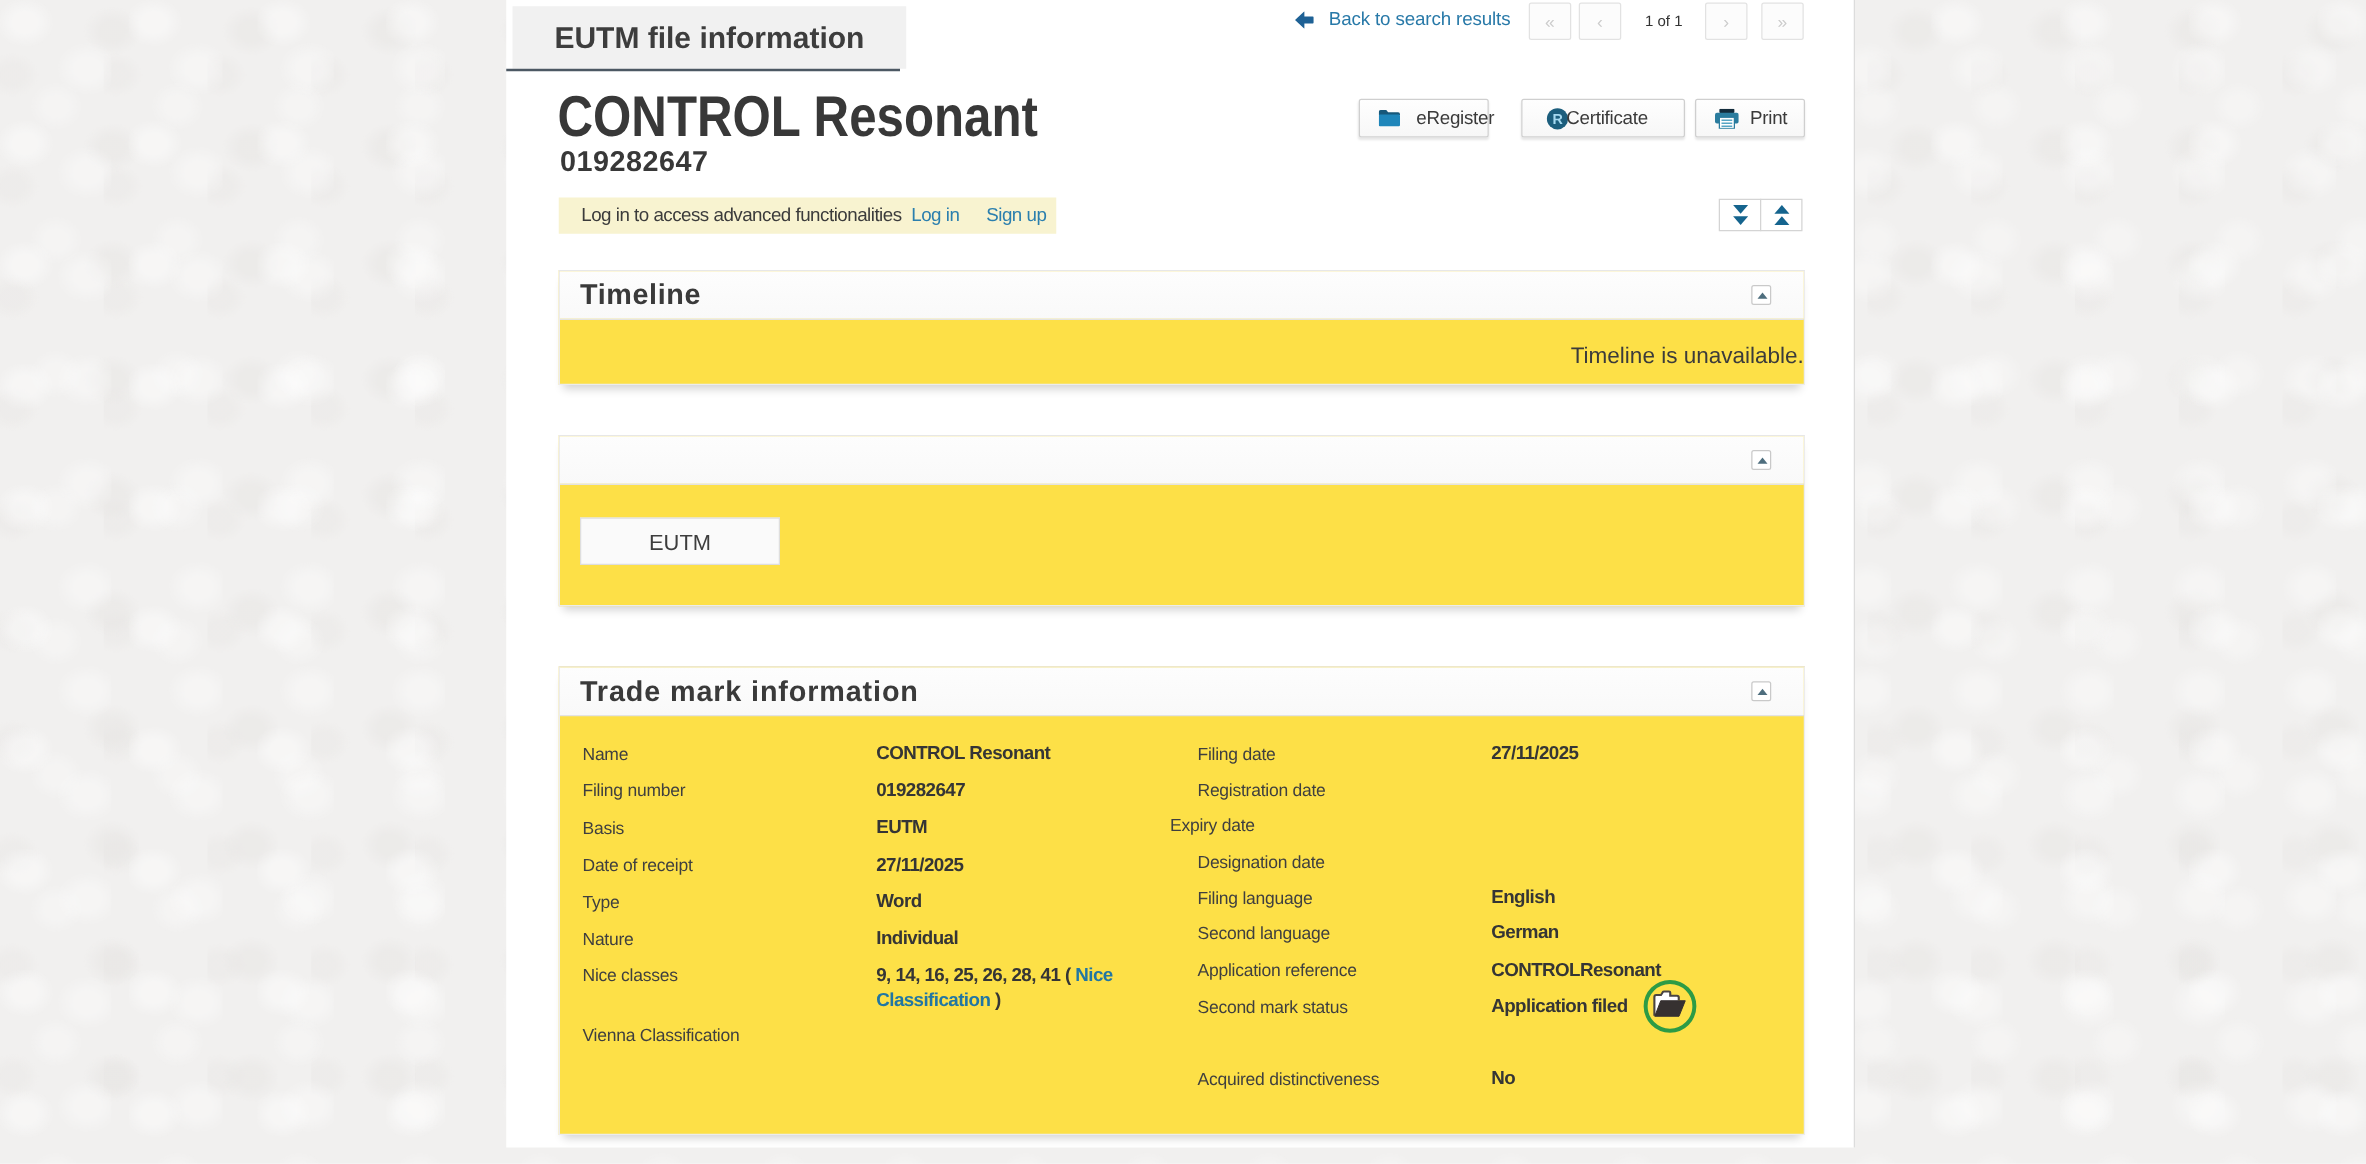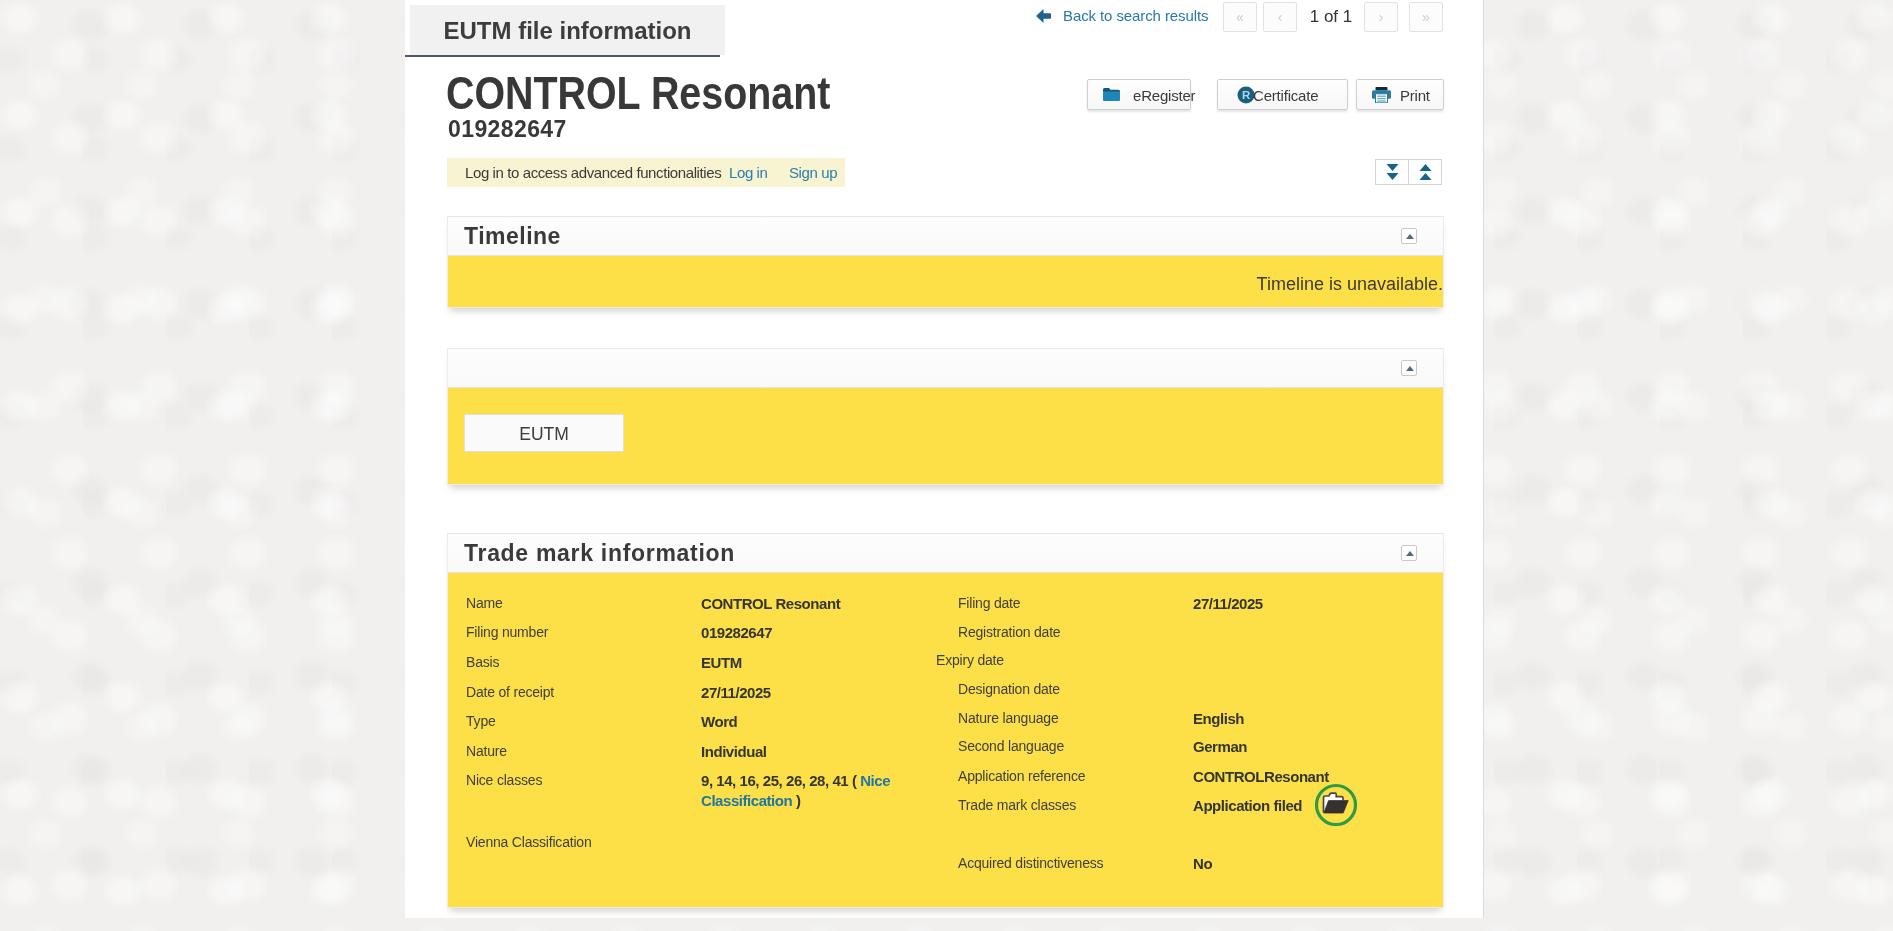"1 of 1" #pofp { font-size: 17px -> 12px }
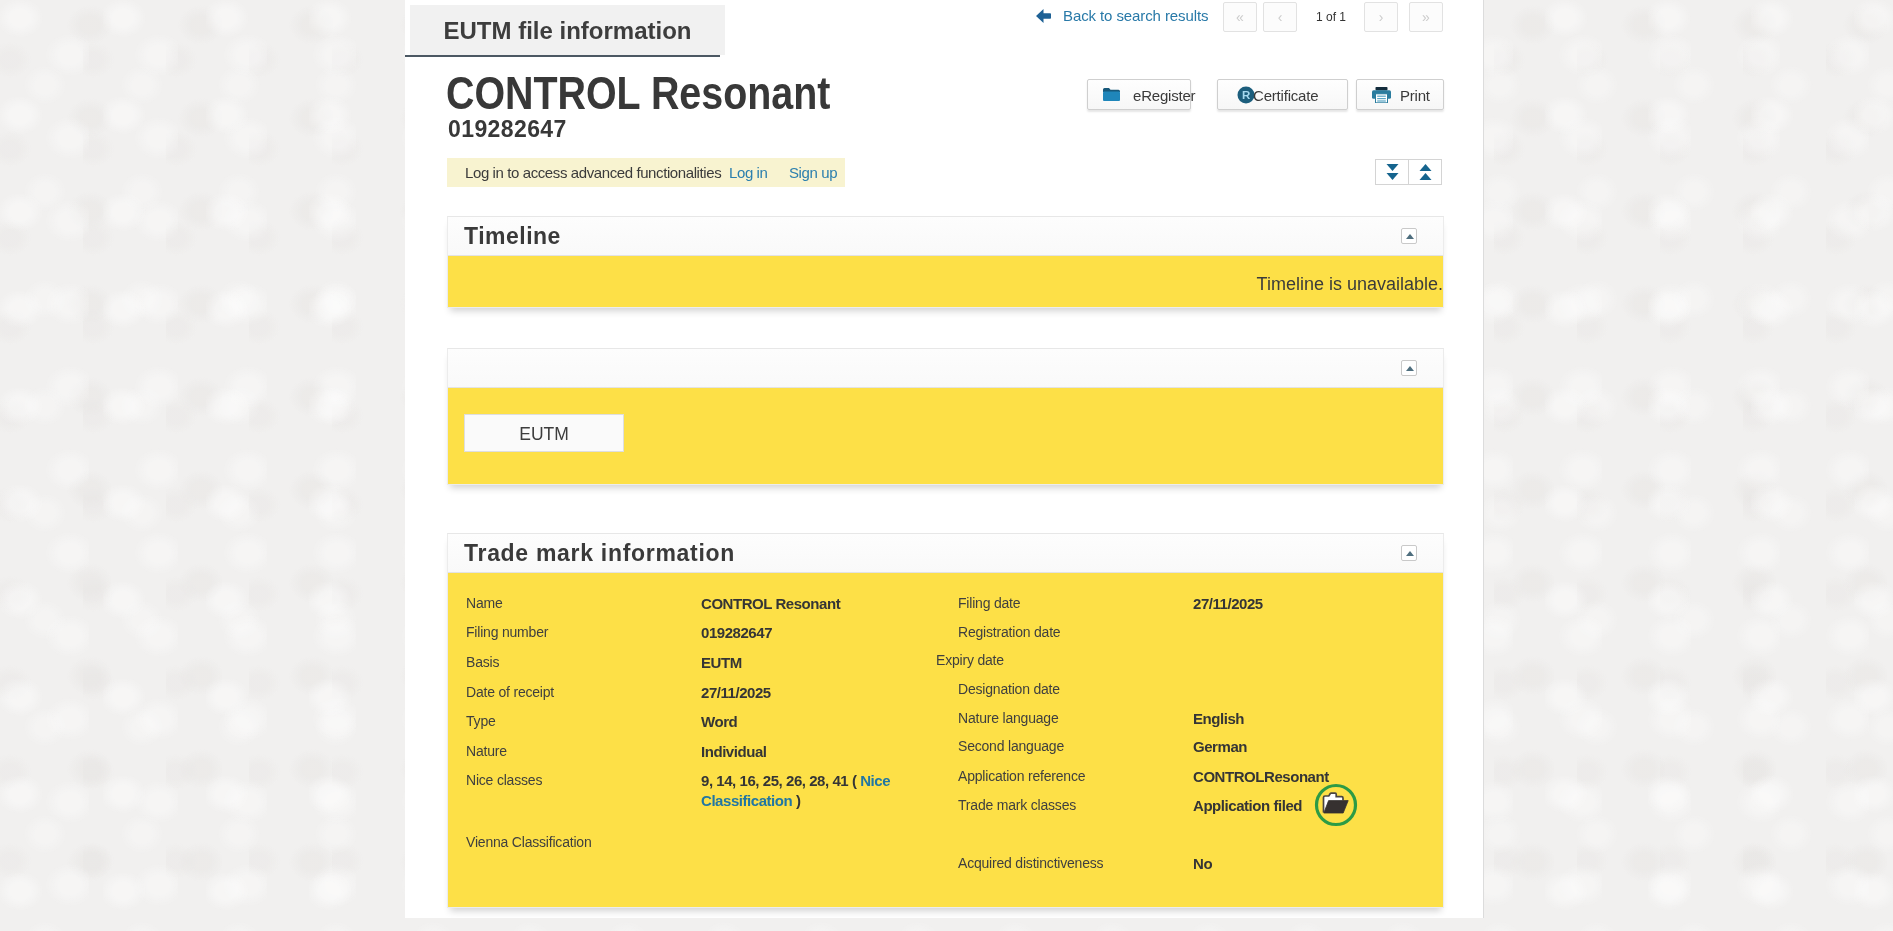"Nature language" div.lab { text: Nature -> Filing }
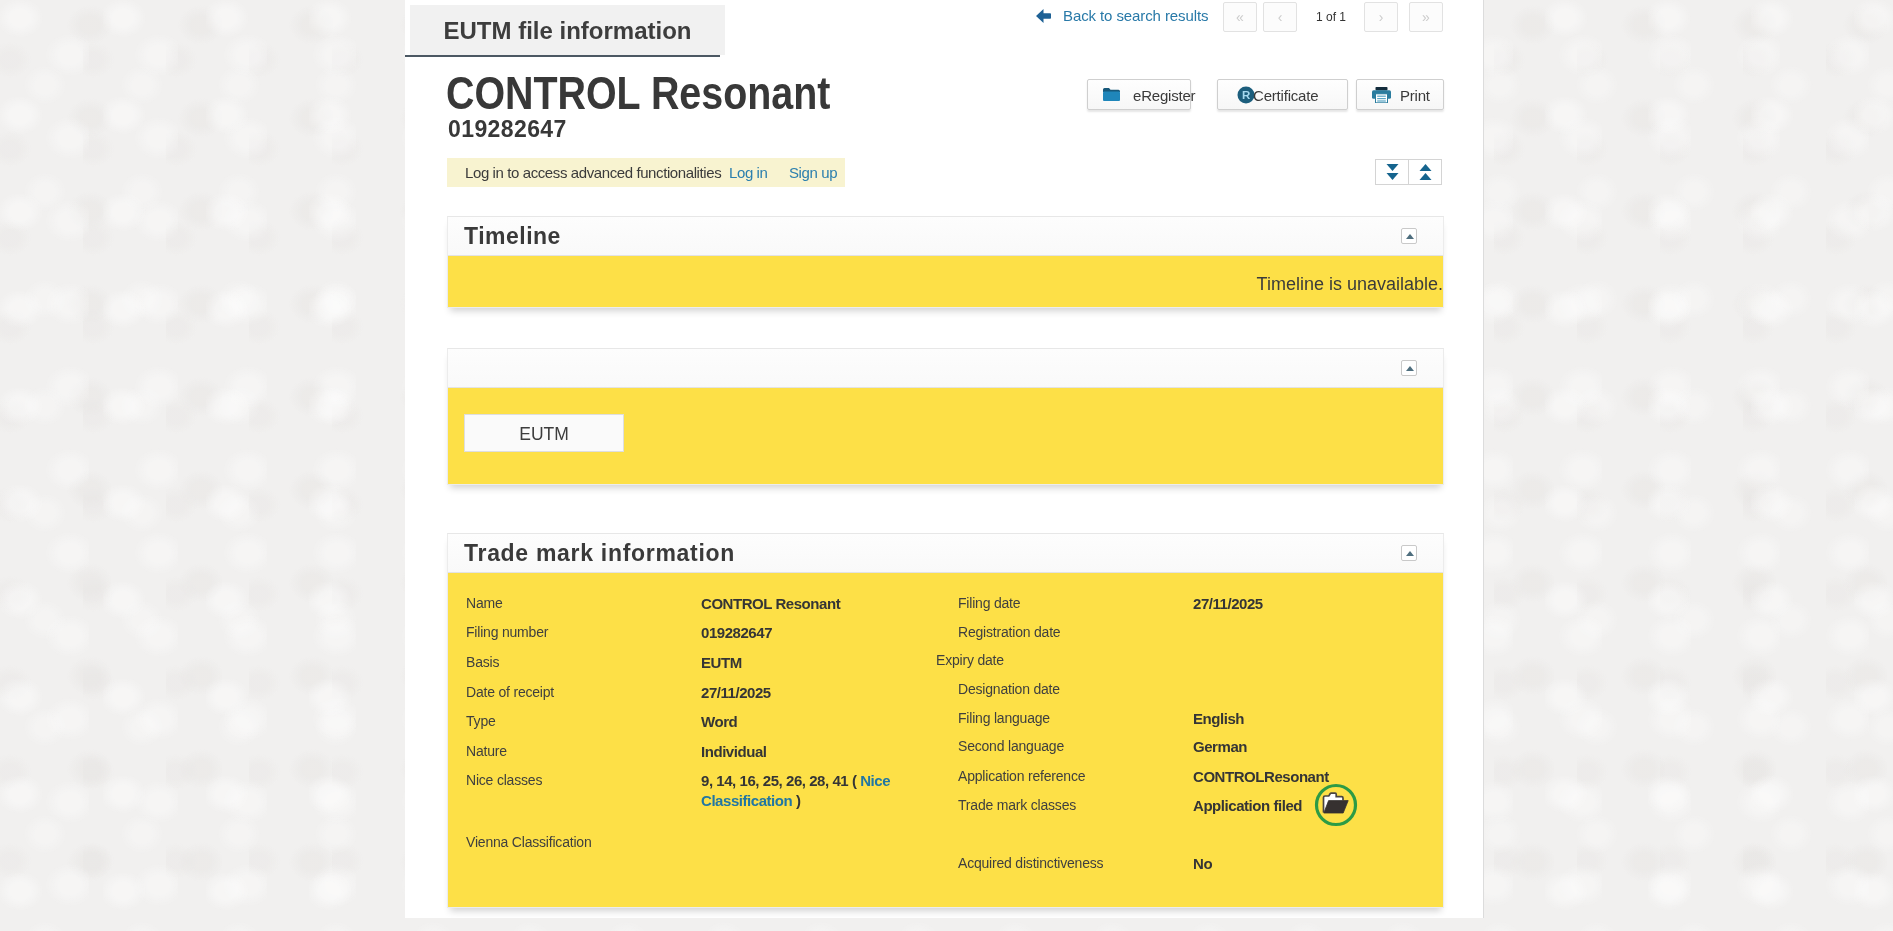"Trade mark classes" div.lab { text: Trade mark classes -> Second mark status }
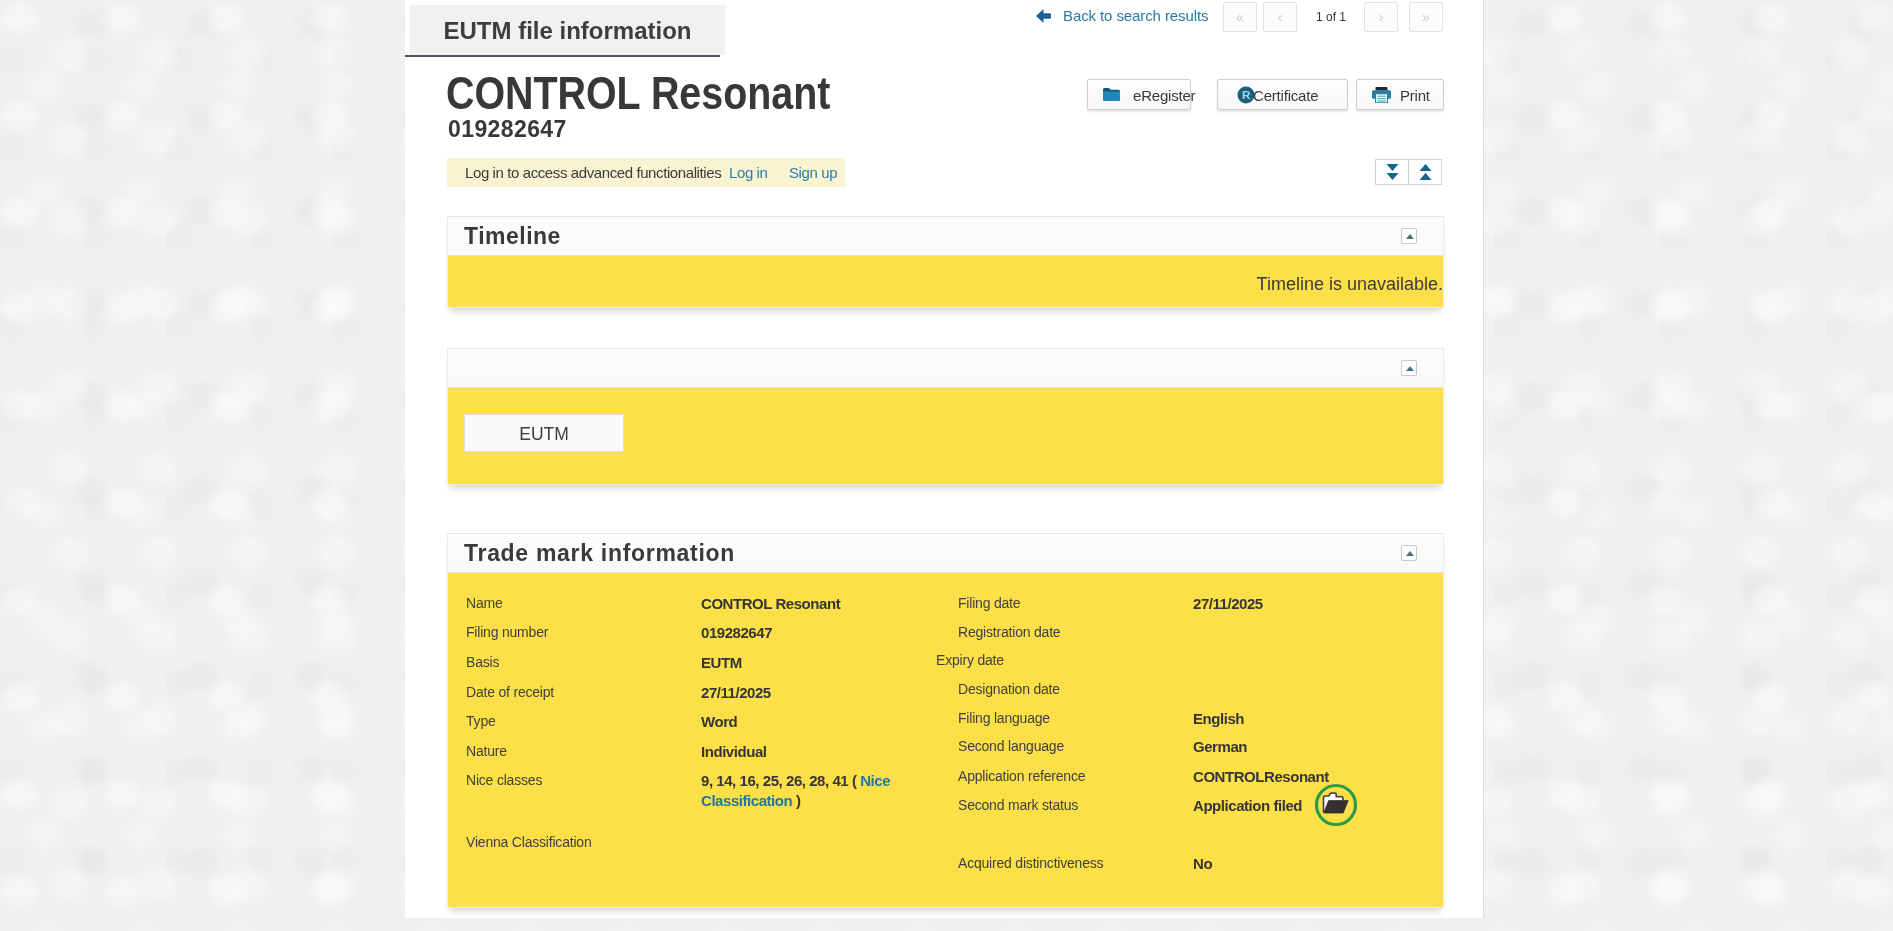"Vienna Classification" div.lab { top: 308px -> 294px }
